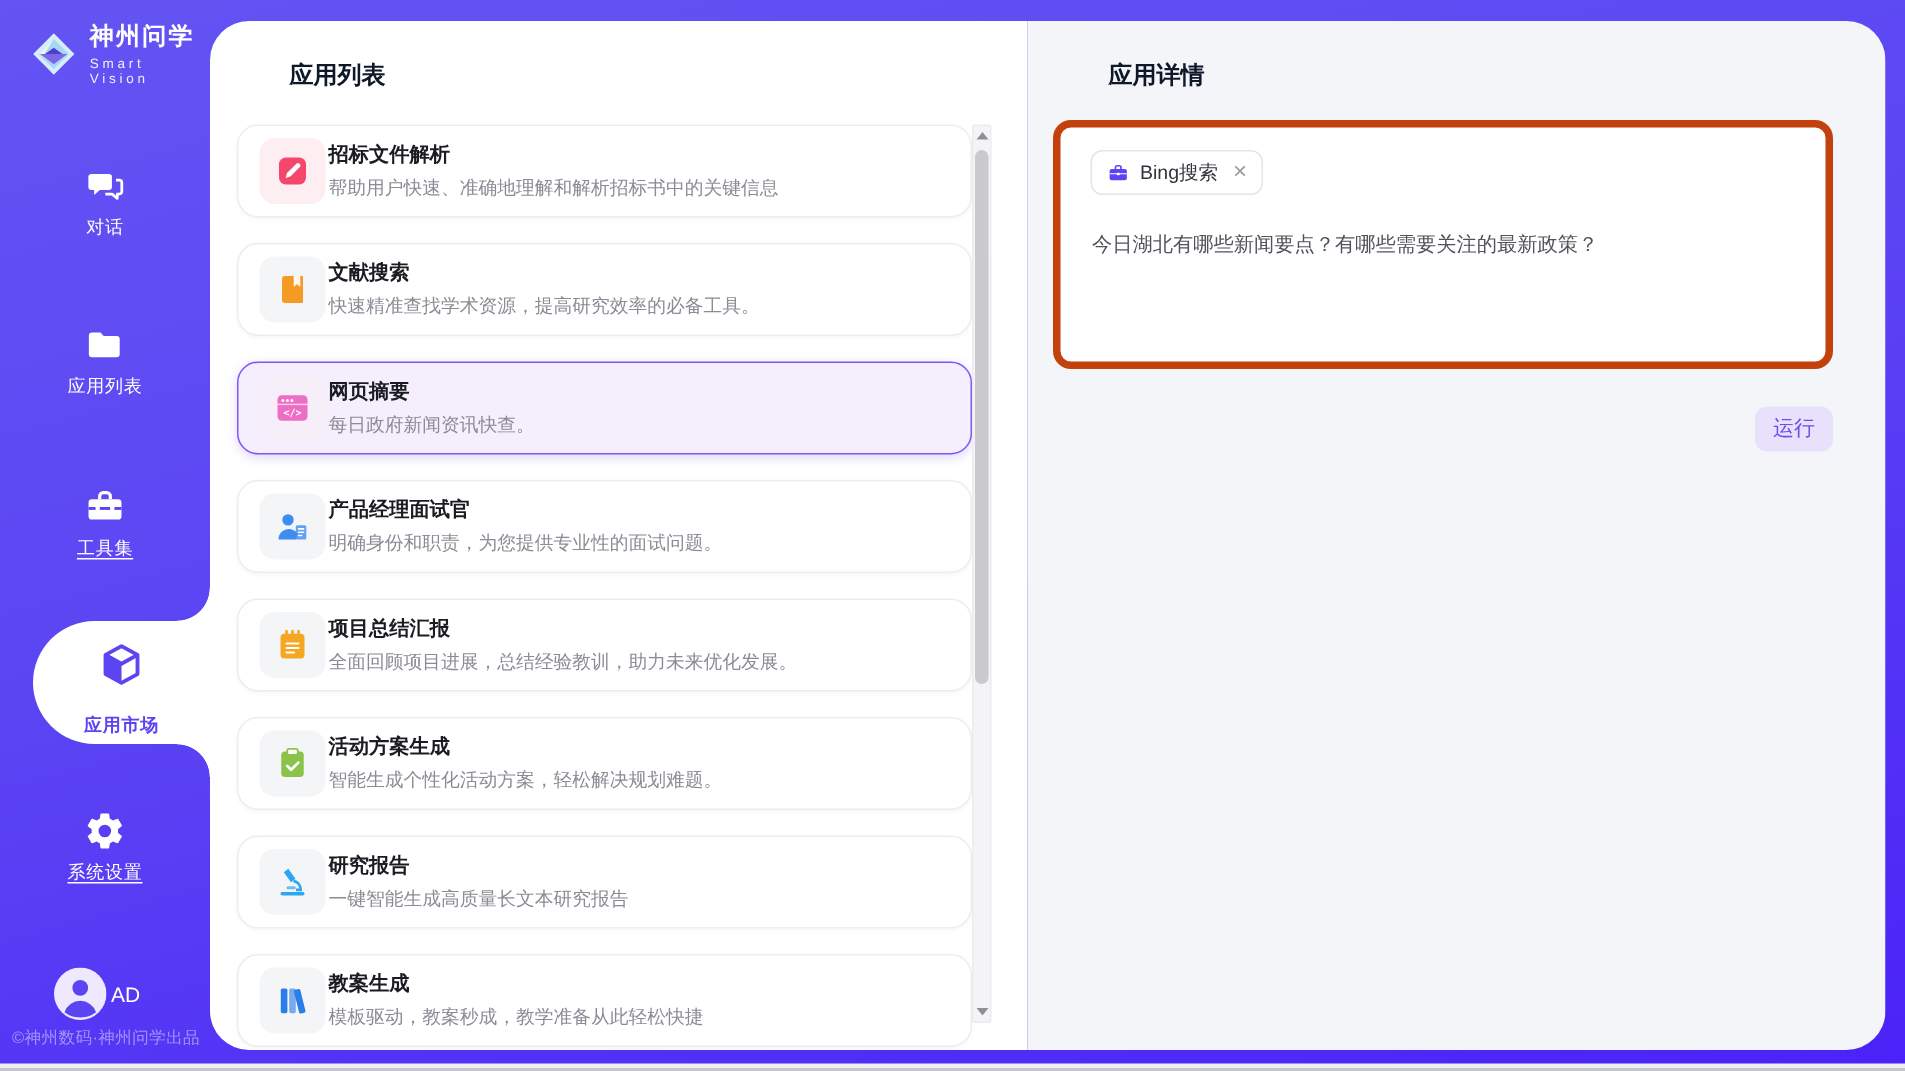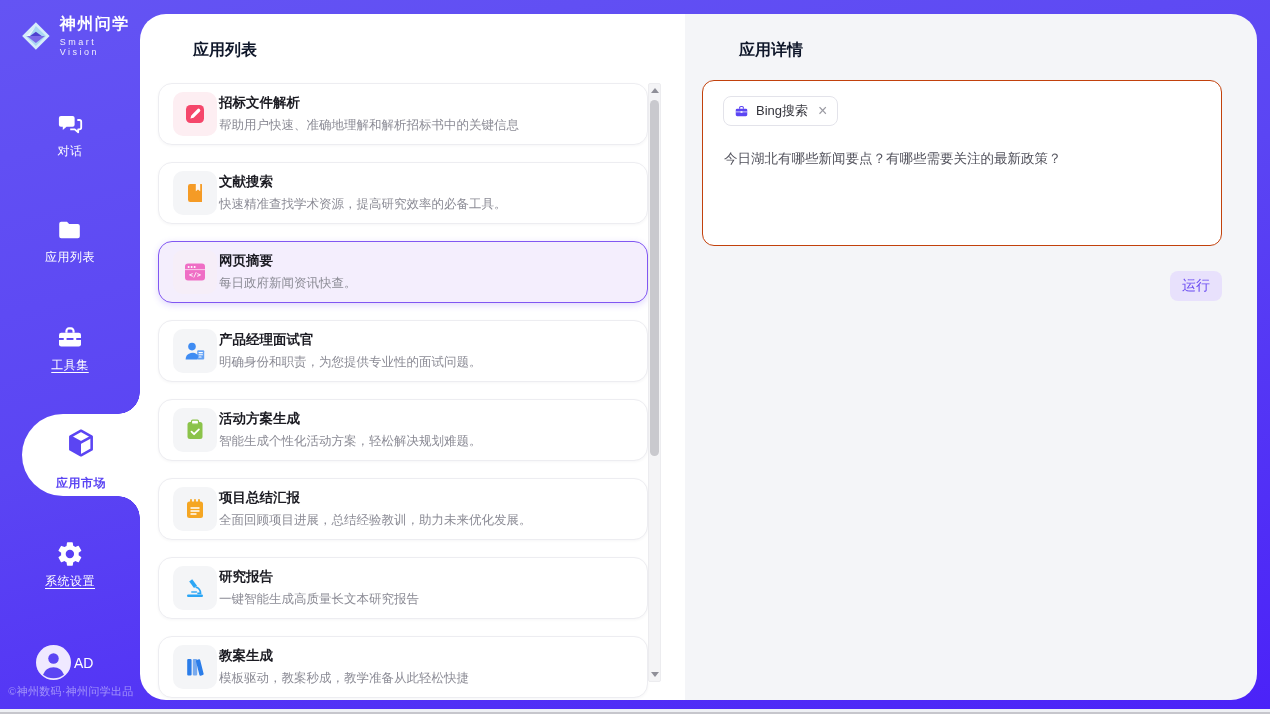"Bing搜索" .input-card { border: 1px solid #c2410c -> 5px solid #c2410c }
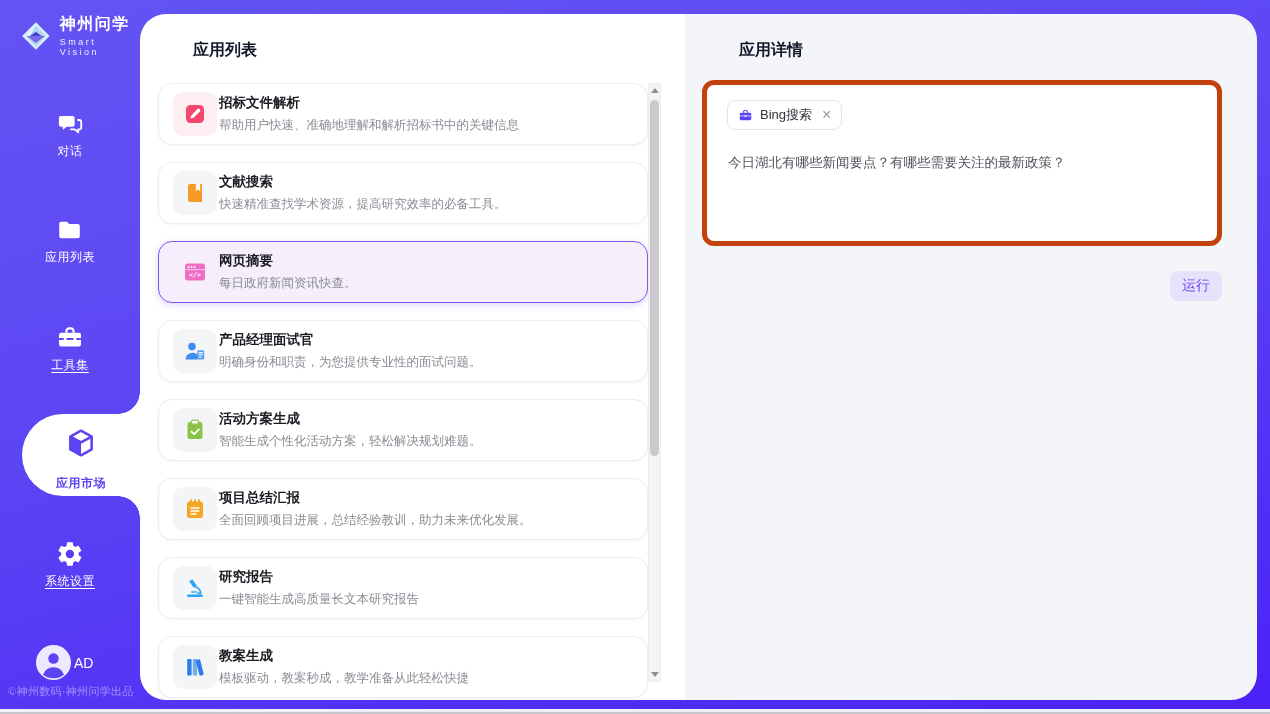"活动方案生成" div.app-card { order: before "项目总结汇报" -> after "项目总结汇报" }
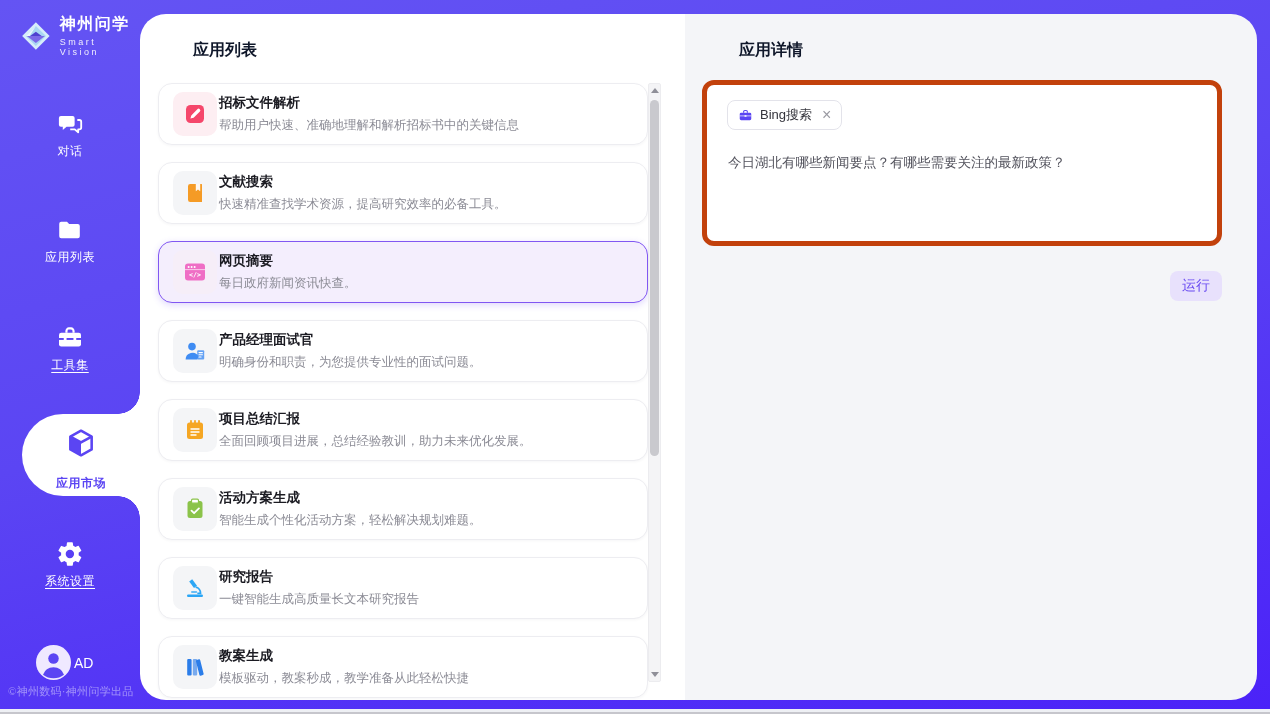"©神州数码·神州问学出品" .side-footer { font-family: Liberation Serif, serif -> none }
